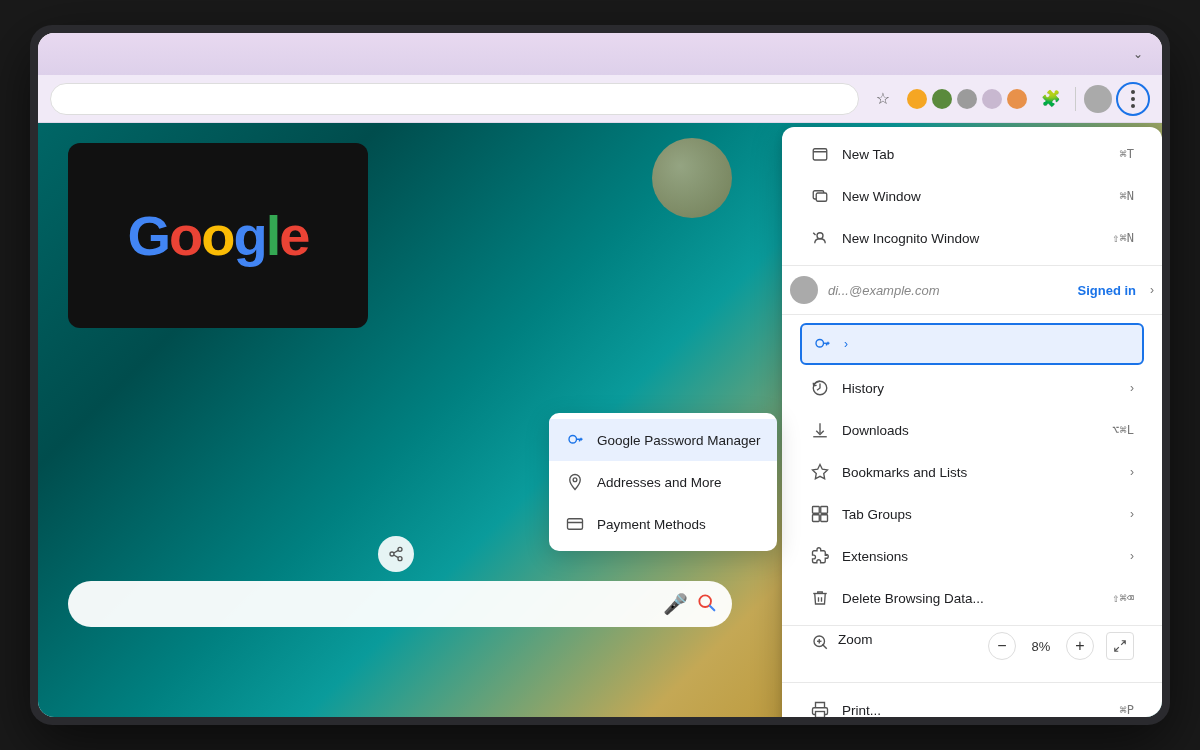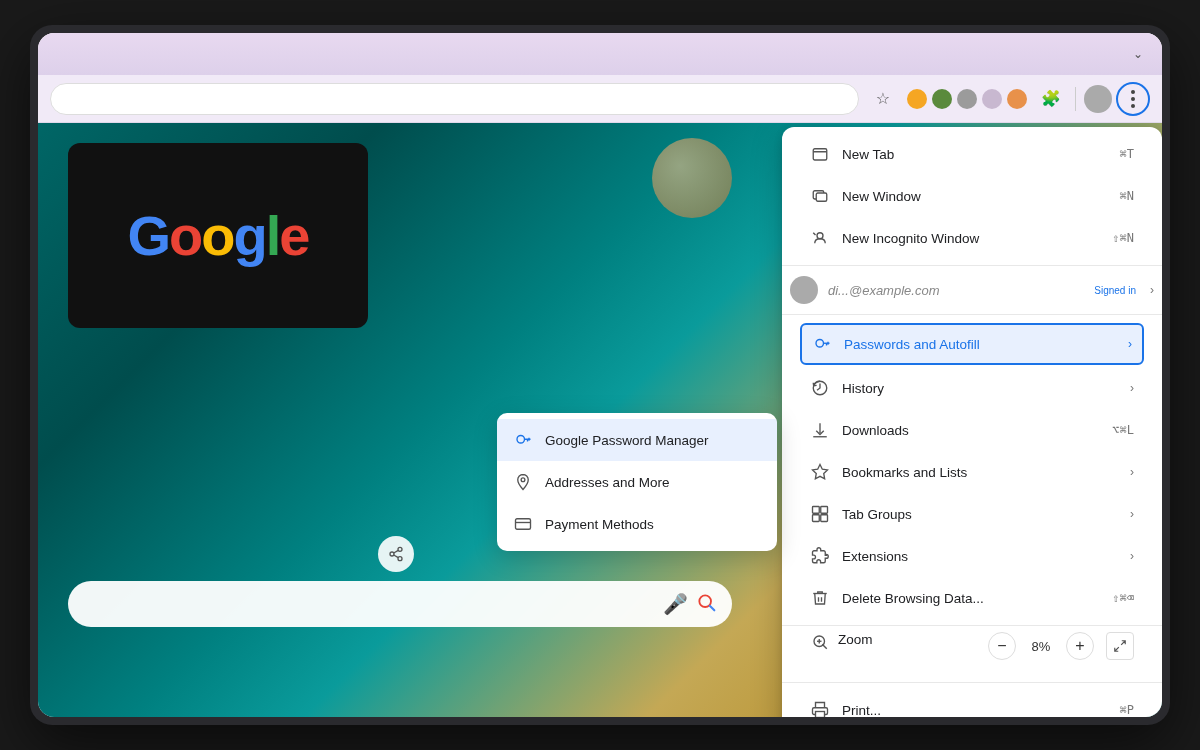"Signed in" .signed-in-label { font-size: 10px -> 13px; font-weight: 400 -> 700 }
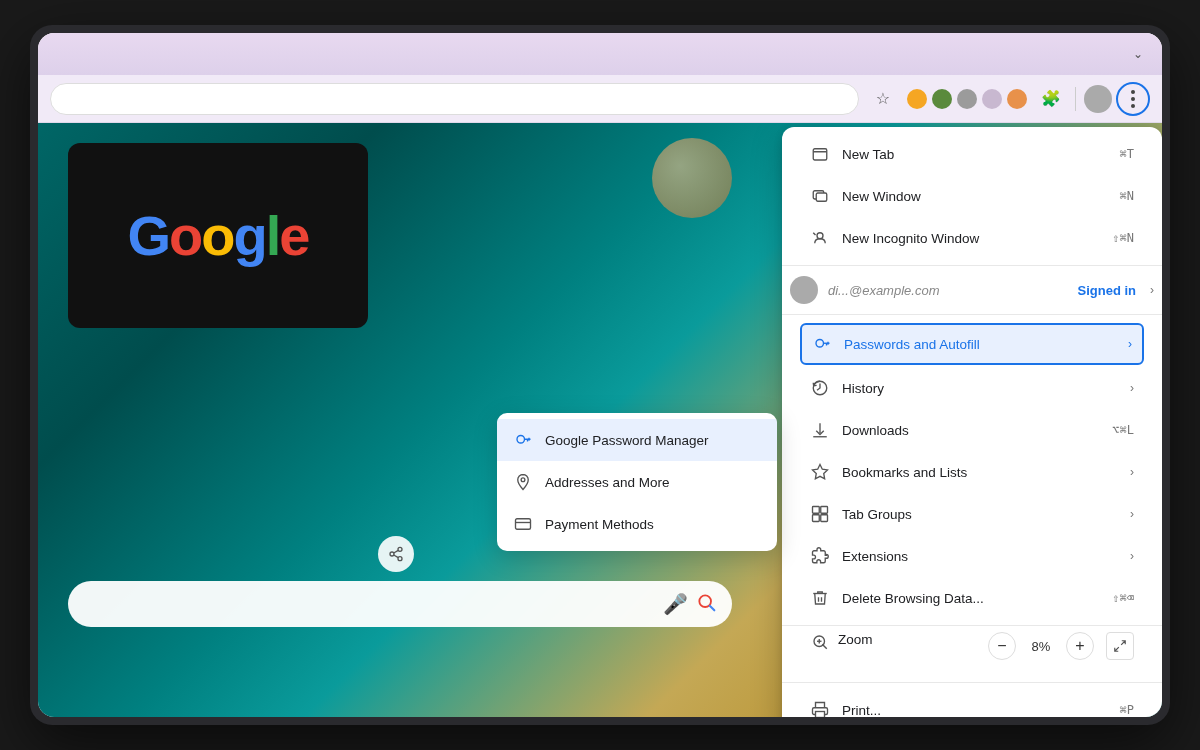"Passwords and Autofill" span.menu-item-label { html: <span>Passwords and Autofill</span> -> none }
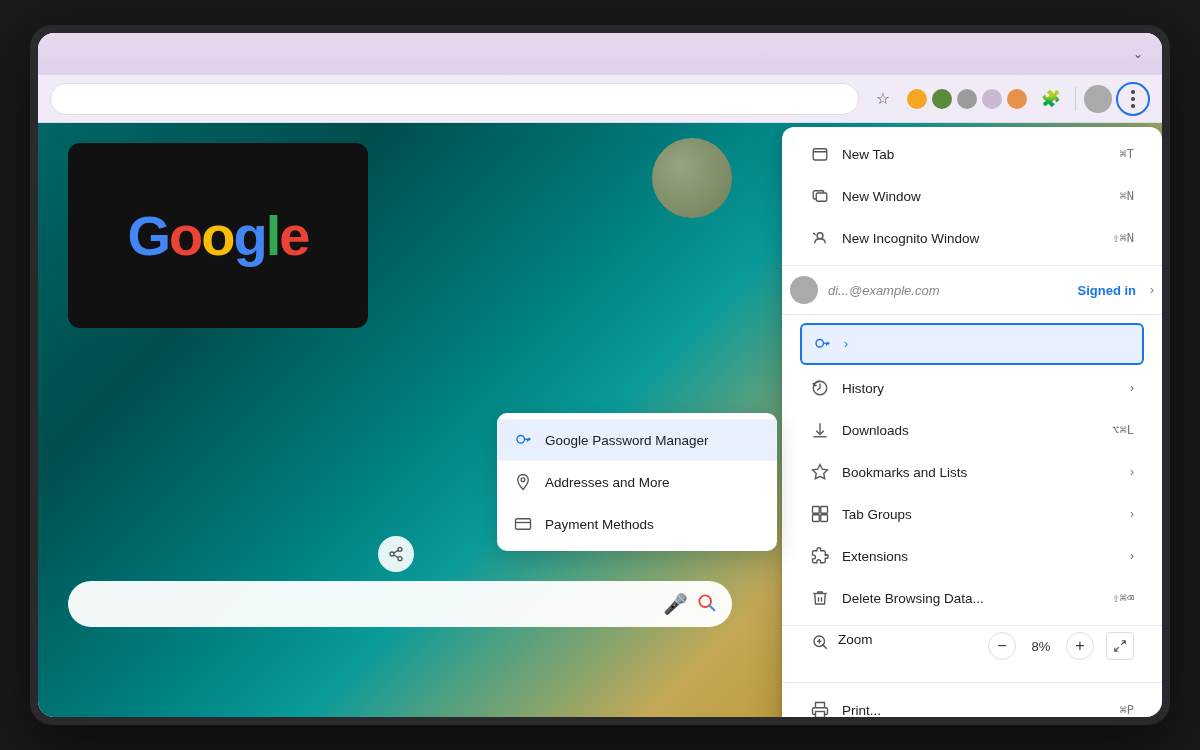"Google Password Manager" .submenu { width: 280px -> 228px }
